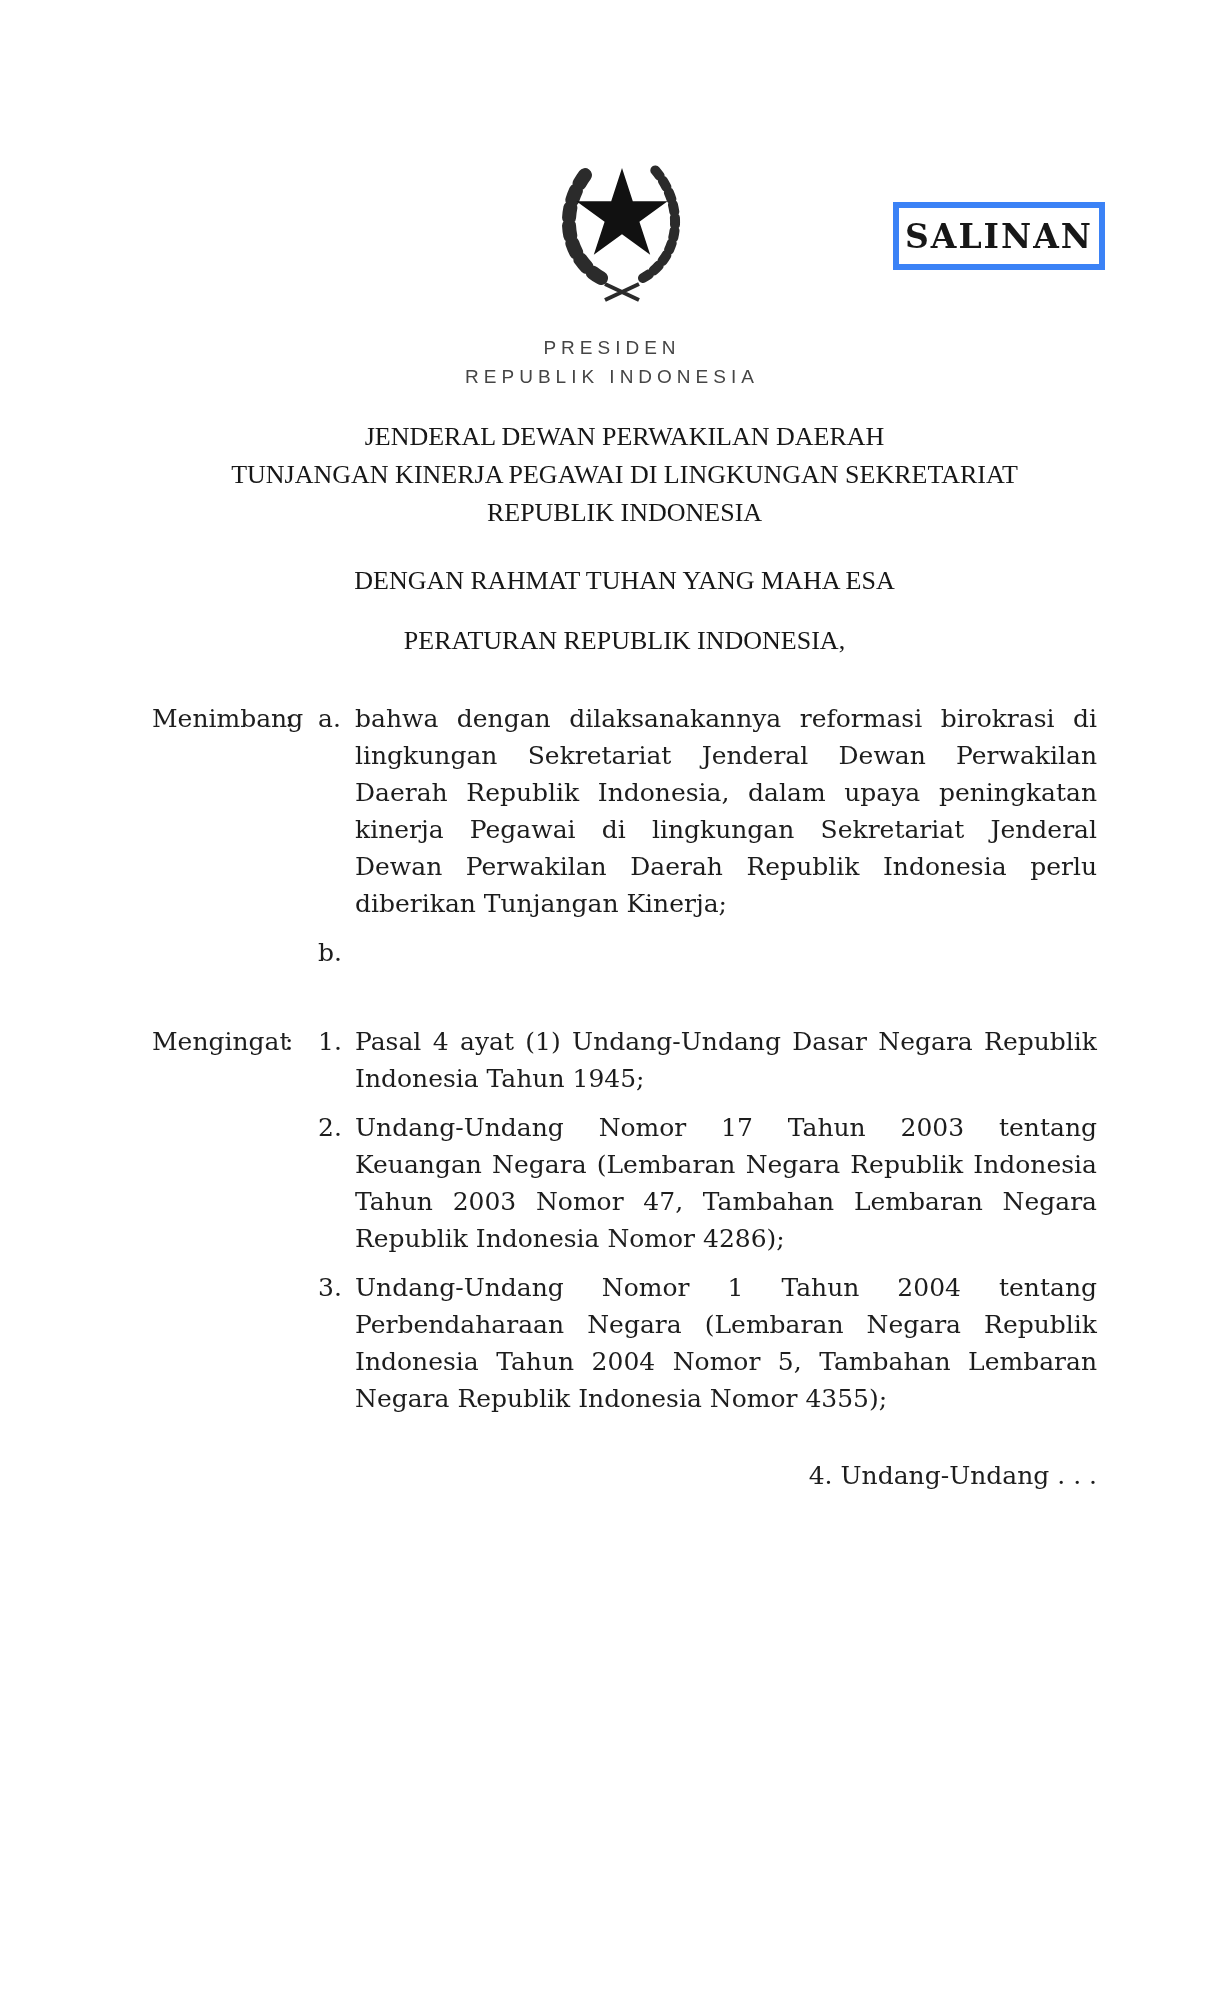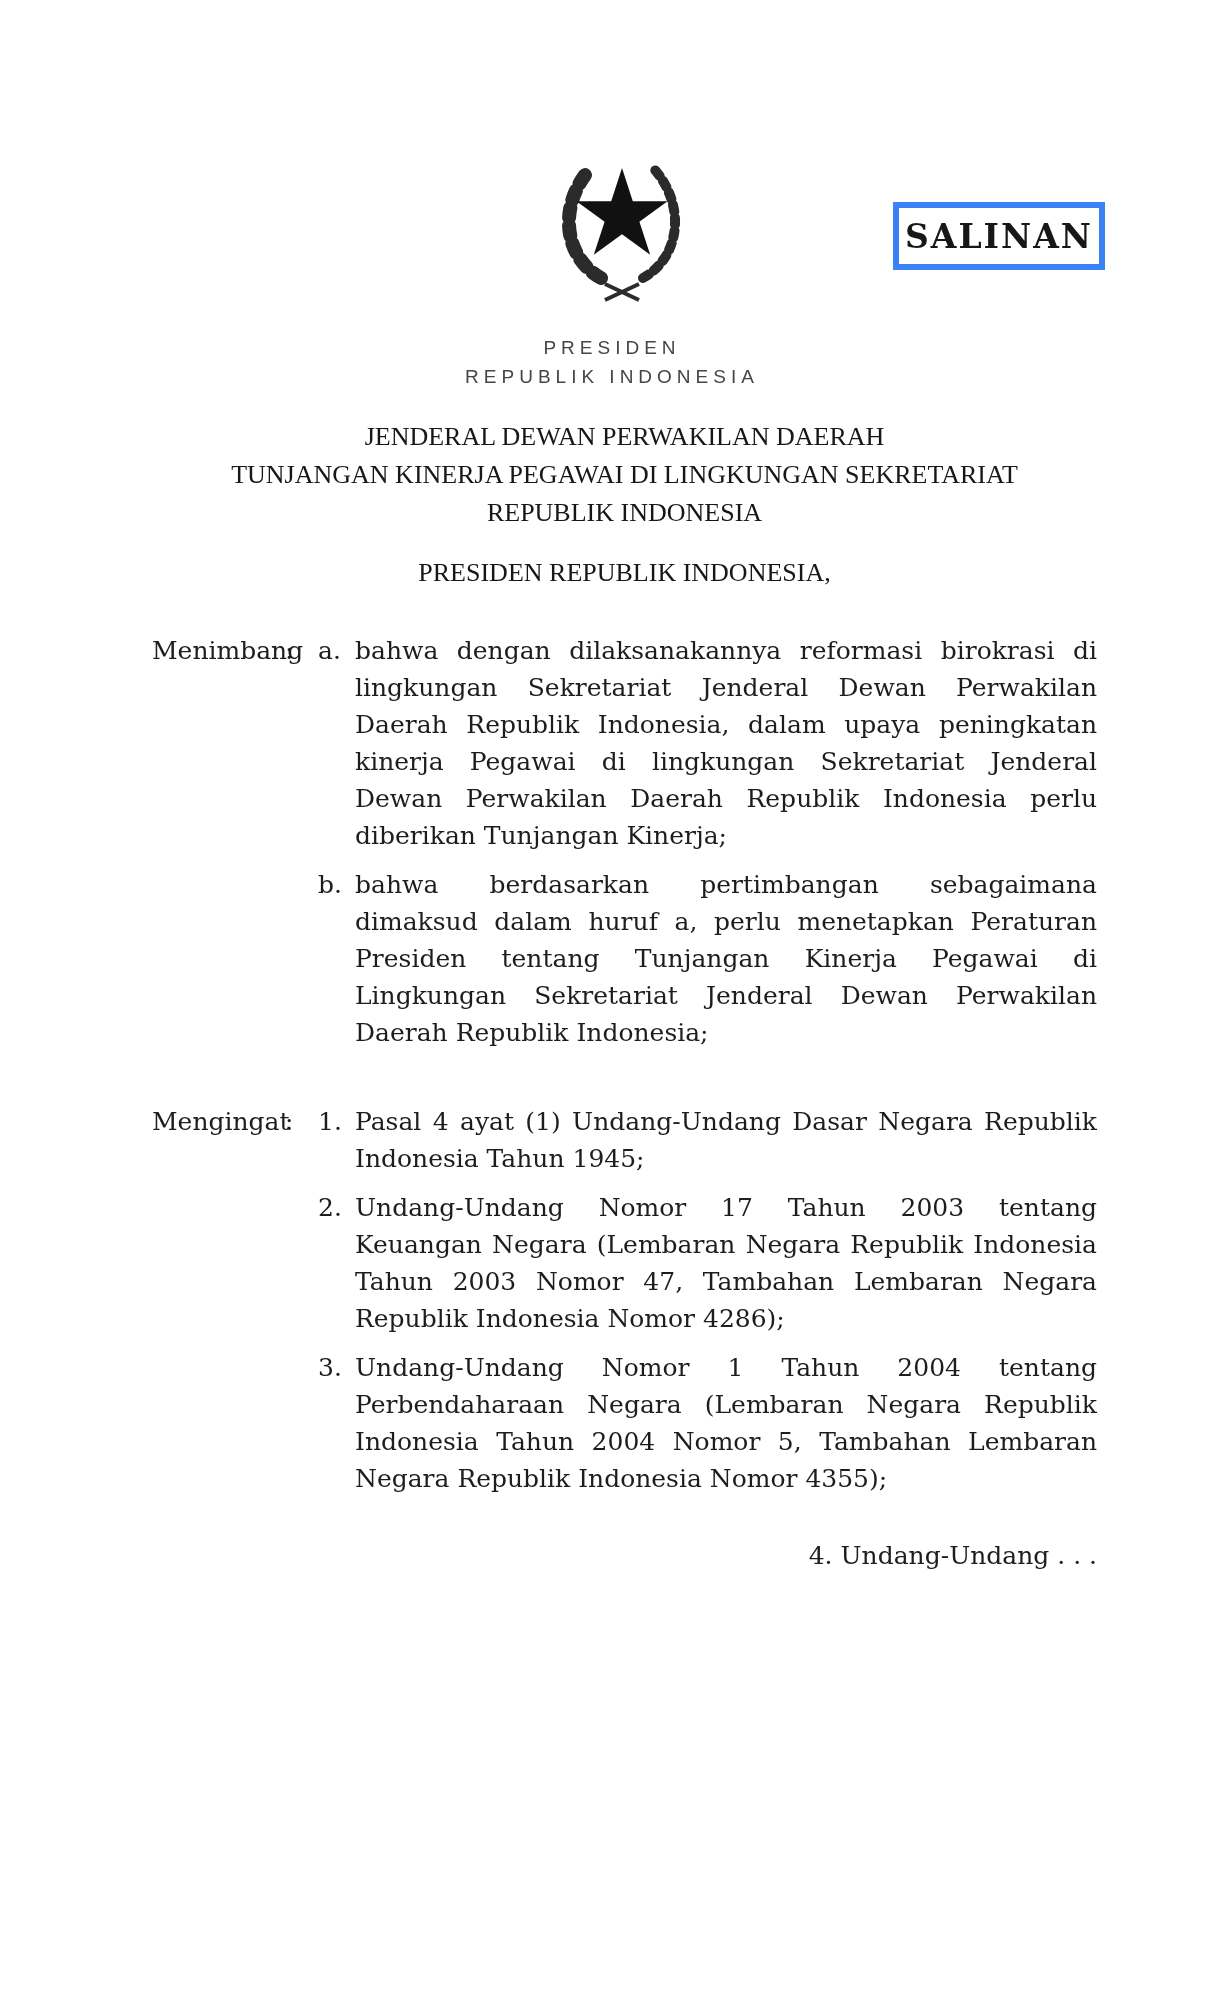"DENGAN RAHMAT TUHAN YANG MAHA" div.invocation { html: none -> <div>DENGAN RAHMAT TUHAN YANG MAHA ESA</div> }
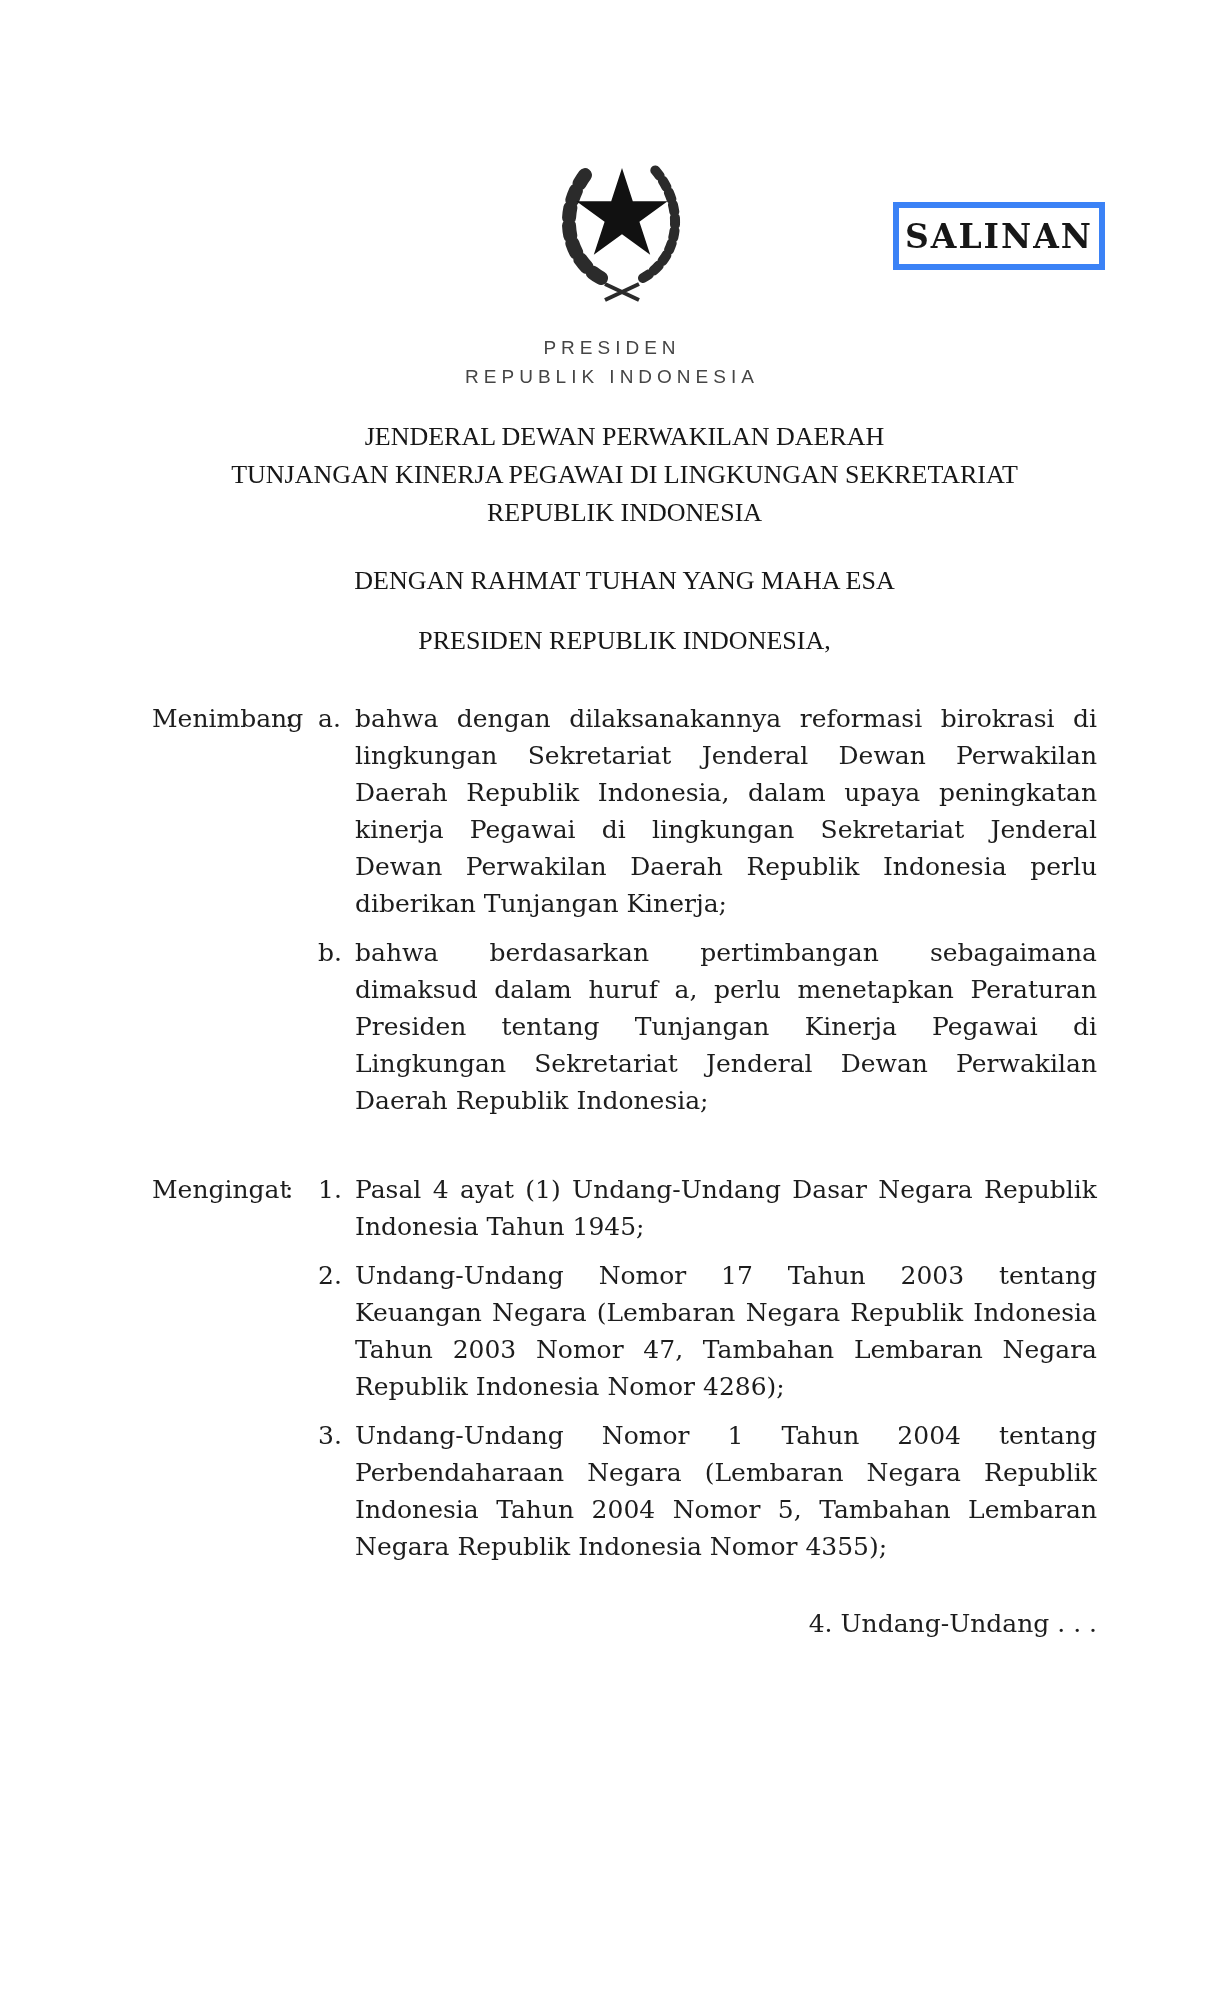"PRESIDEN REPUBLIK INDONESIA," div.authority { text: PRESIDEN -> PERATURAN }
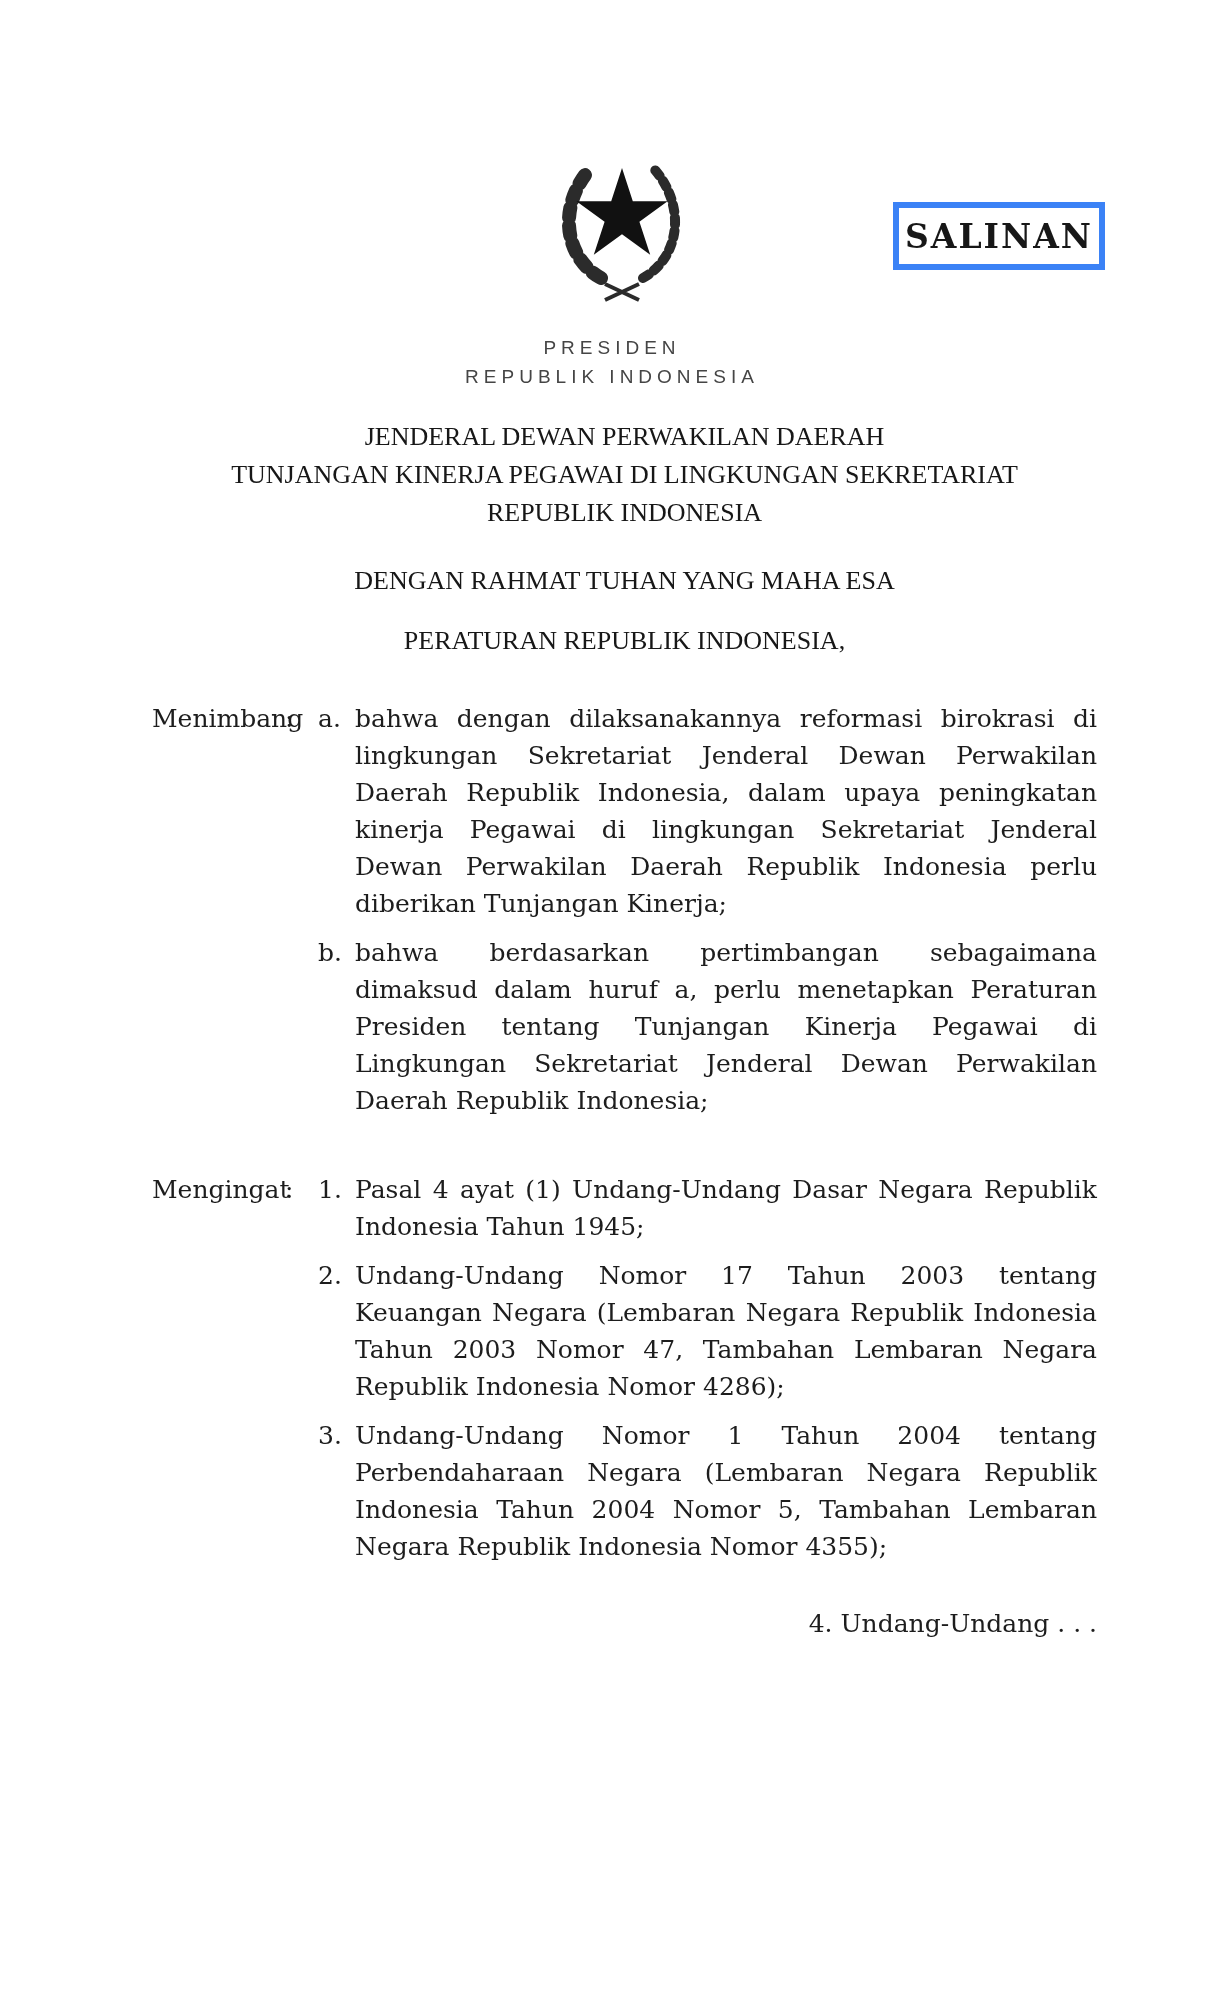"bahwa berdasarkan pertimbangan" div.clause-text { html: <div>bahwa berdasarkan pertimbangan sebagaimana dimaksud dalam huruf a, perlu menetapkan Peraturan Presiden tentang Tunjangan Kinerja Pegawai di Lingkungan Sekretariat Jenderal Dewan Perwakilan Daerah Republik Indonesia;</div> -> none }
